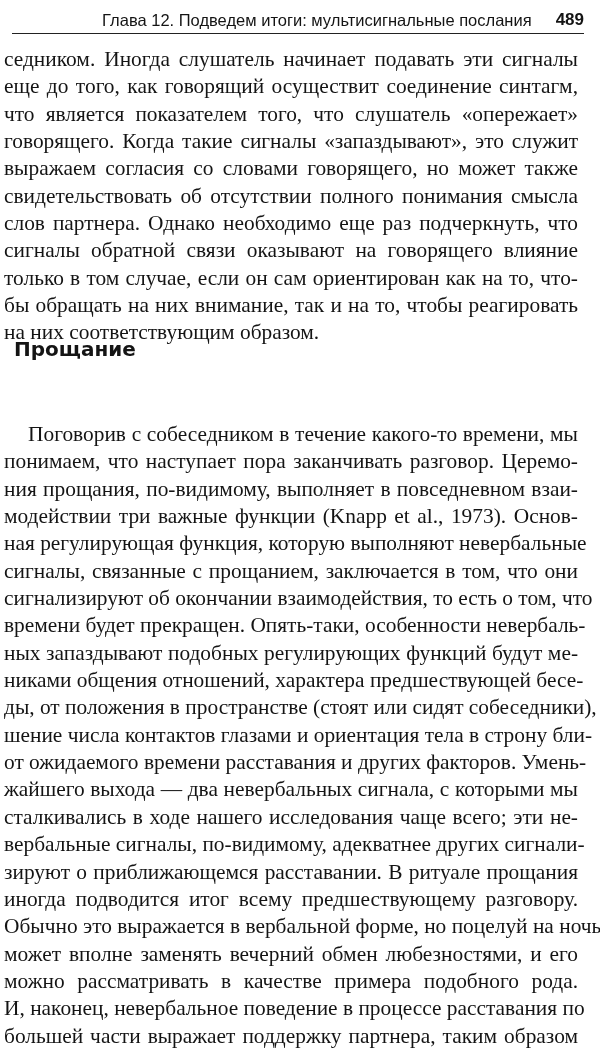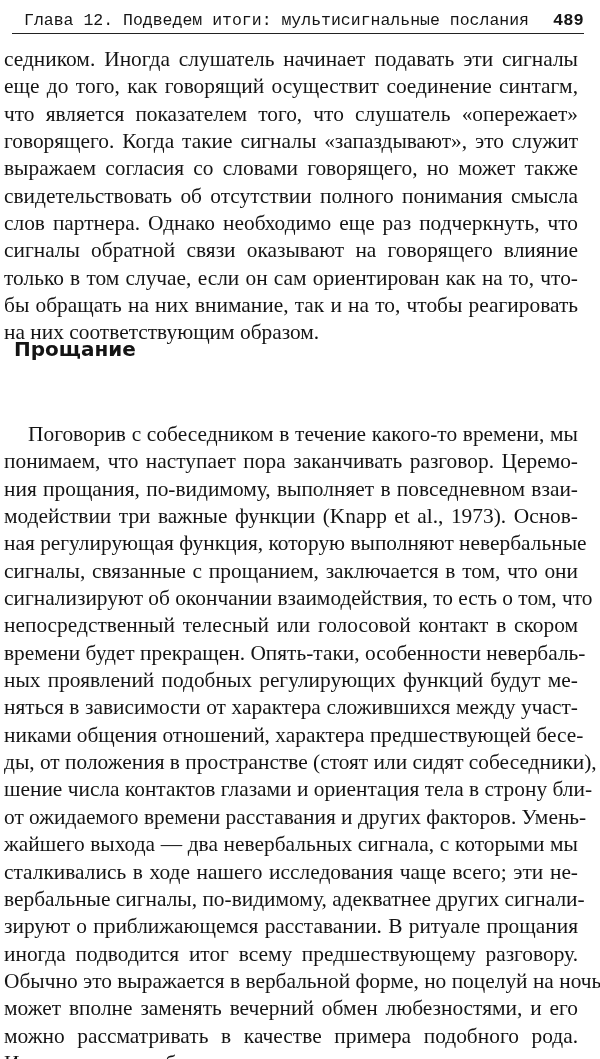"Глава 12. Подведем итоги:" .header { font-family: Liberation Mono, monospace -> Liberation Sans, sans-serif; justify-content: flex-start -> flex-end; left: 24px -> 18px }
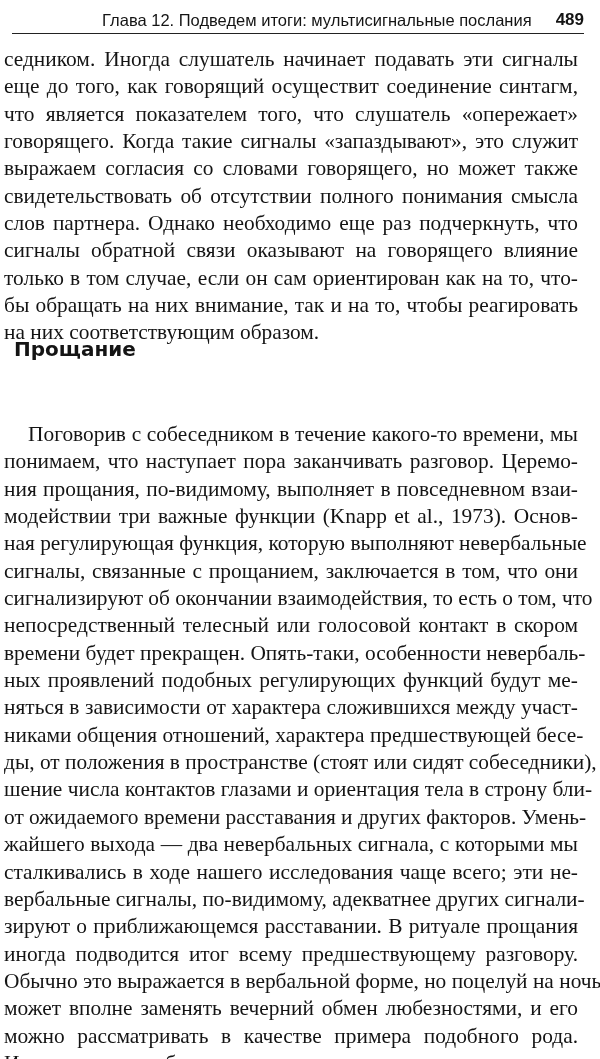"непосредственный телесный или голосовой" span.line { html: <span>непосредственный телесный или голосовой контакт в скором</span> -> none }
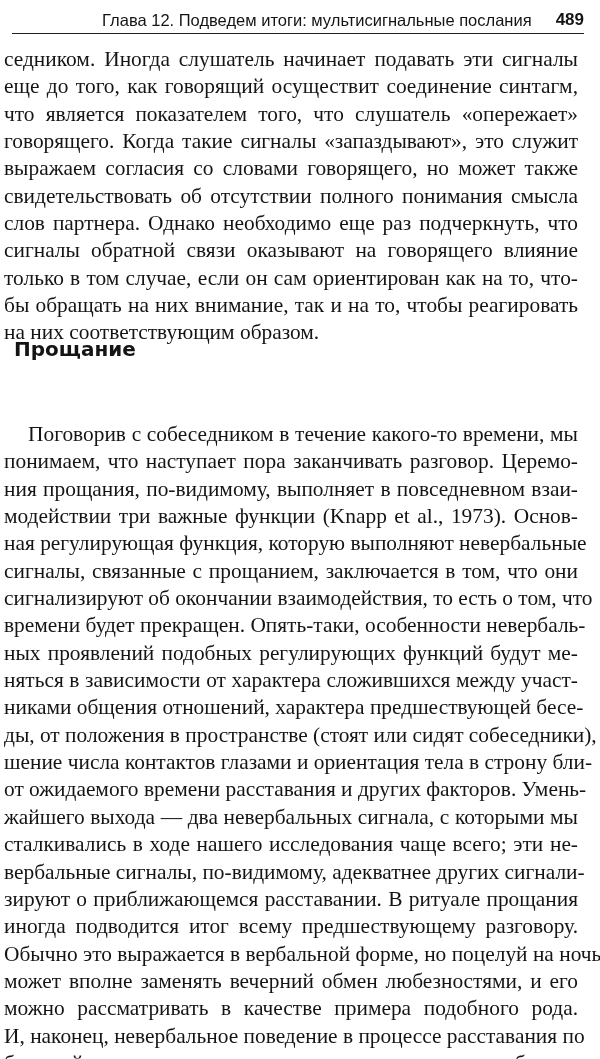"ных проявлений подобных регулирующих" span.line { text: проявлений -> запаздывают }
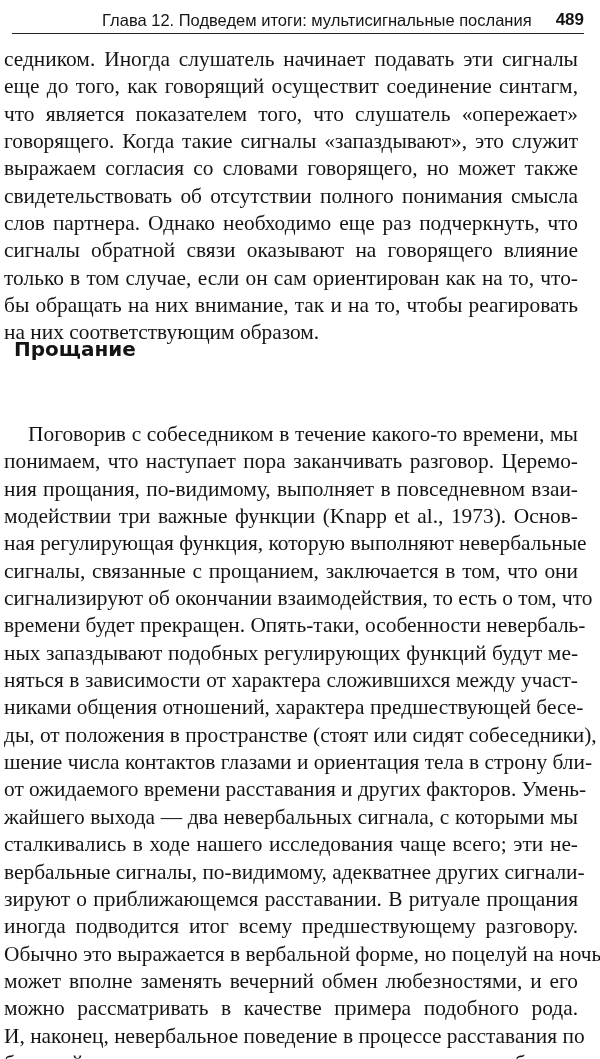"няться в зависимости от характера" span.line { html: <span>няться в зависимости от характера сложившихся между участ-</span> -> none }
